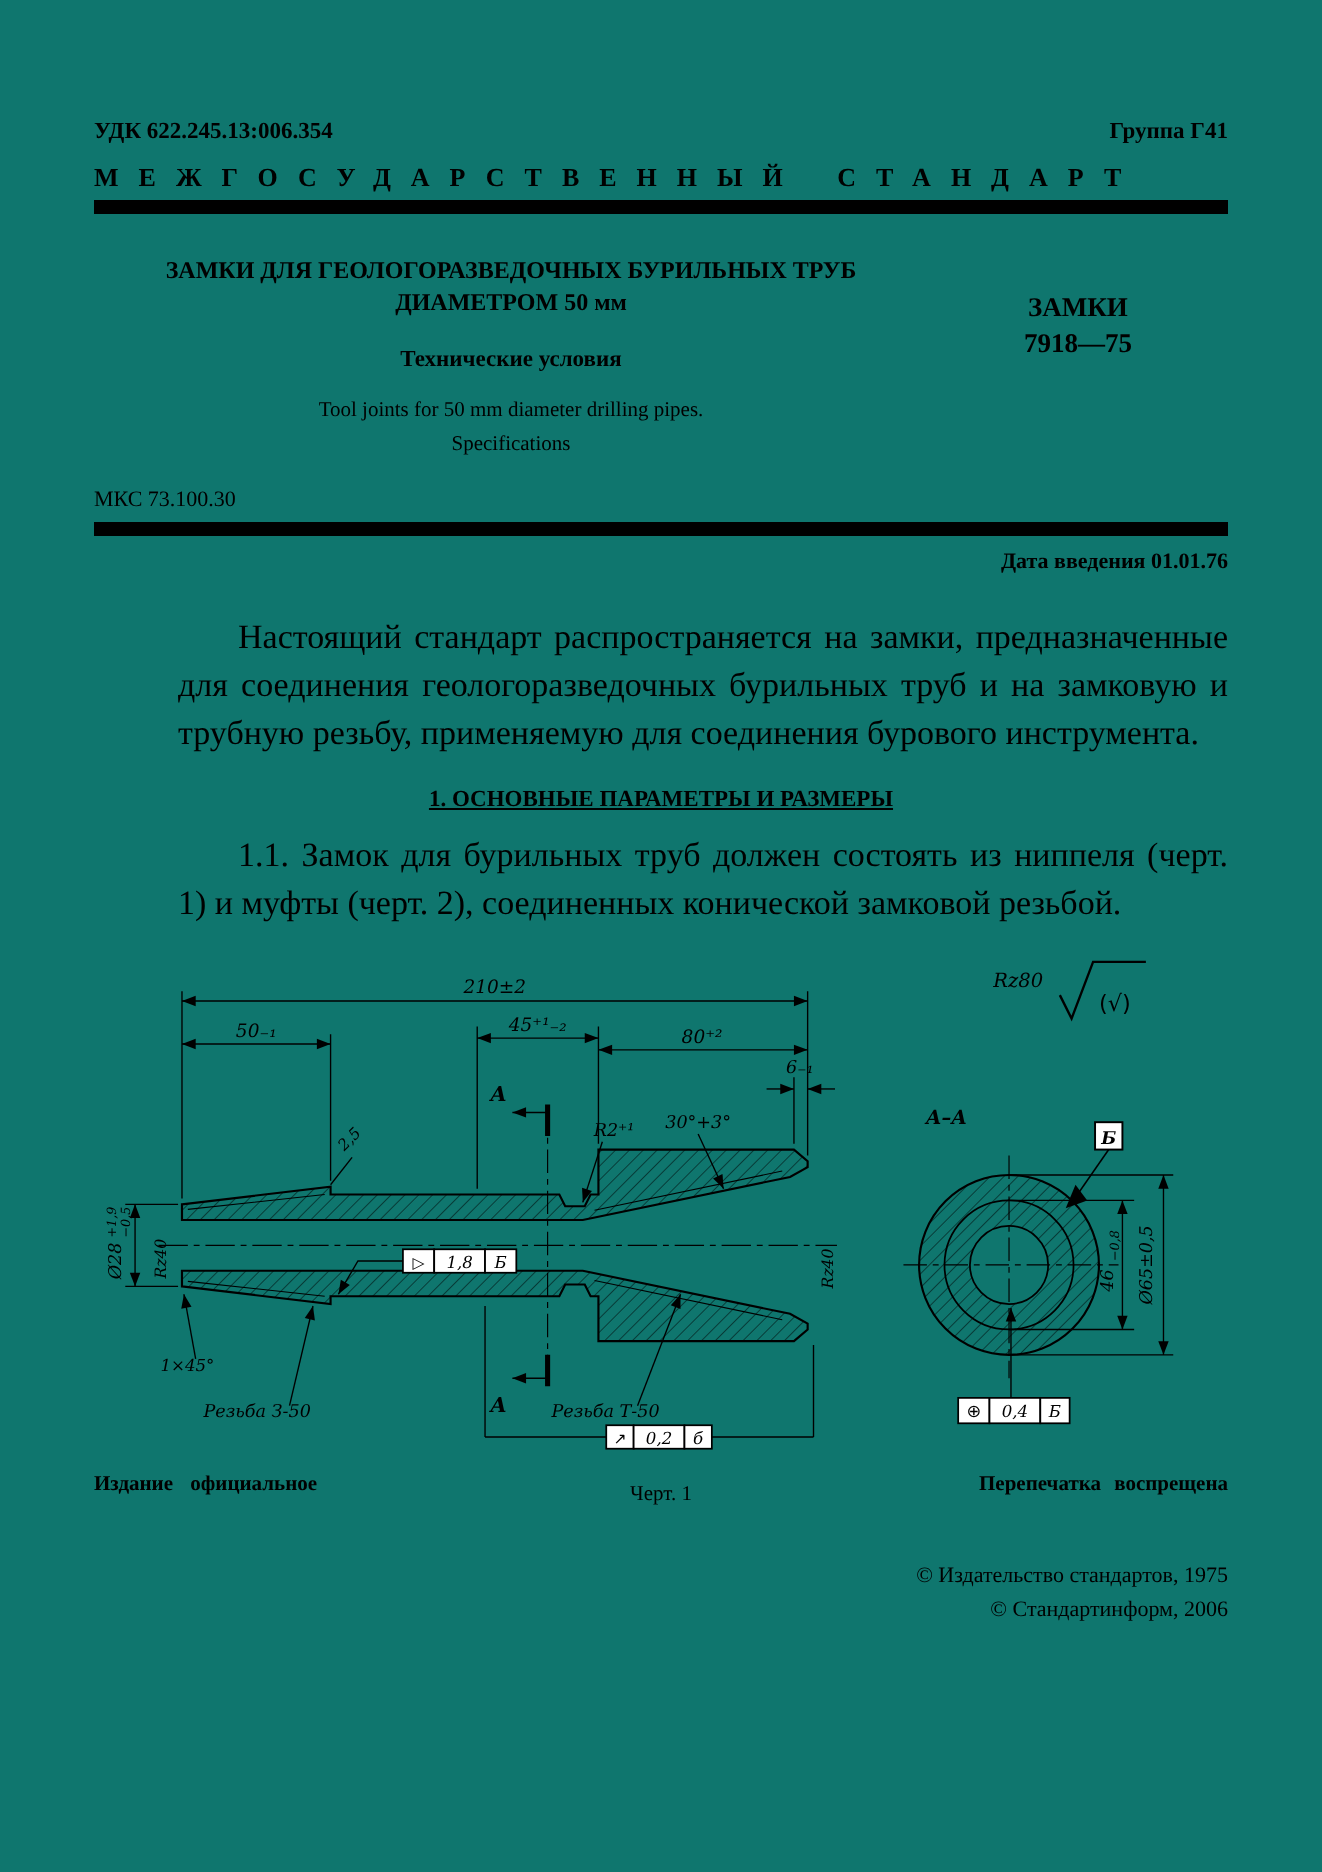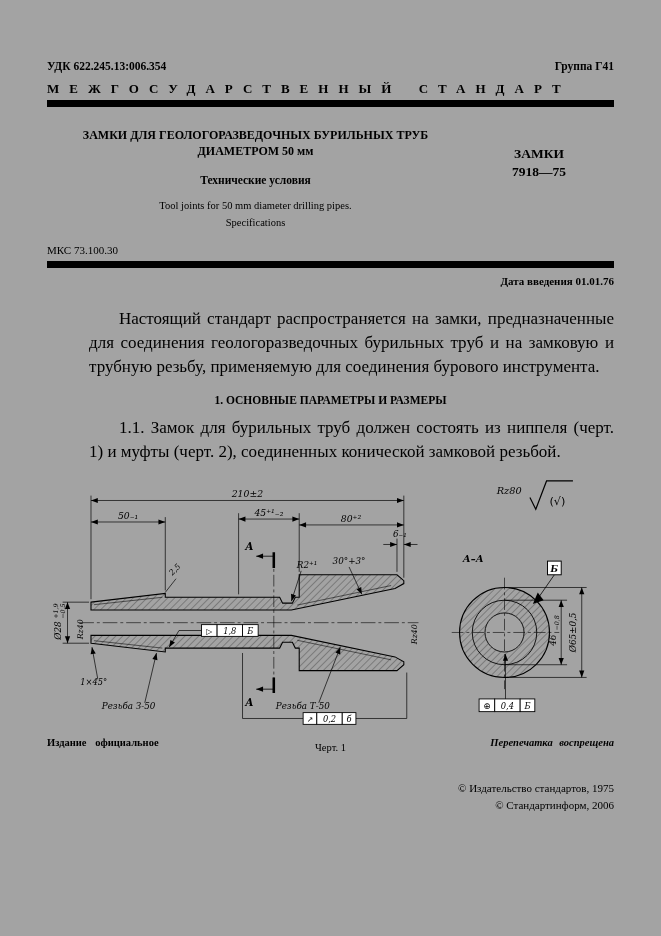"УДК 622.245.13:006.354" .page { background: #a3a3a3 -> #0f766e }
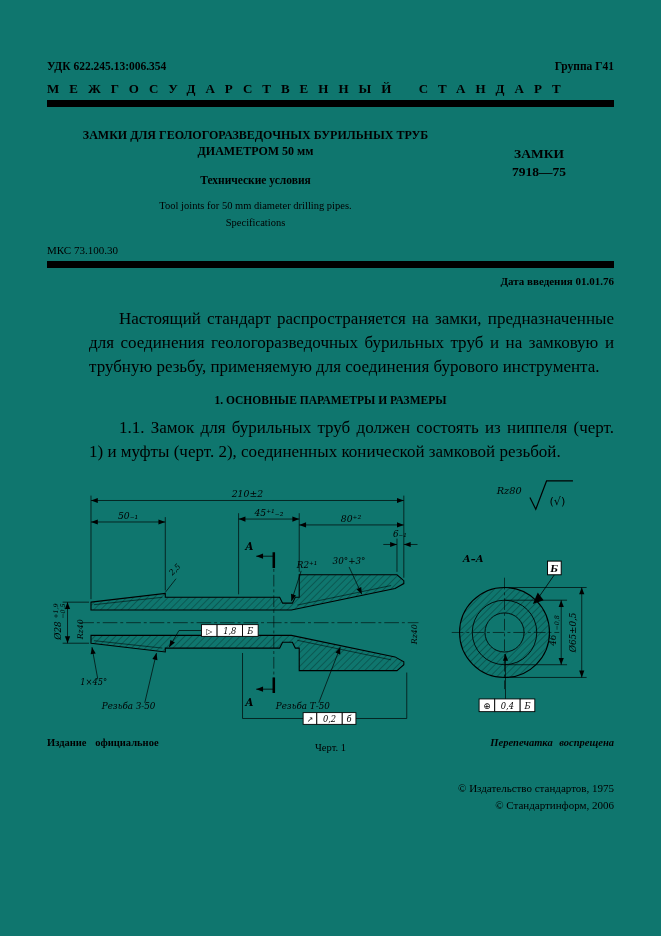"1. ОСНОВНЫЕ ПАРАМЕТРЫ И РАЗМЕРЫ" .sec-head { text-decoration: none -> underline }
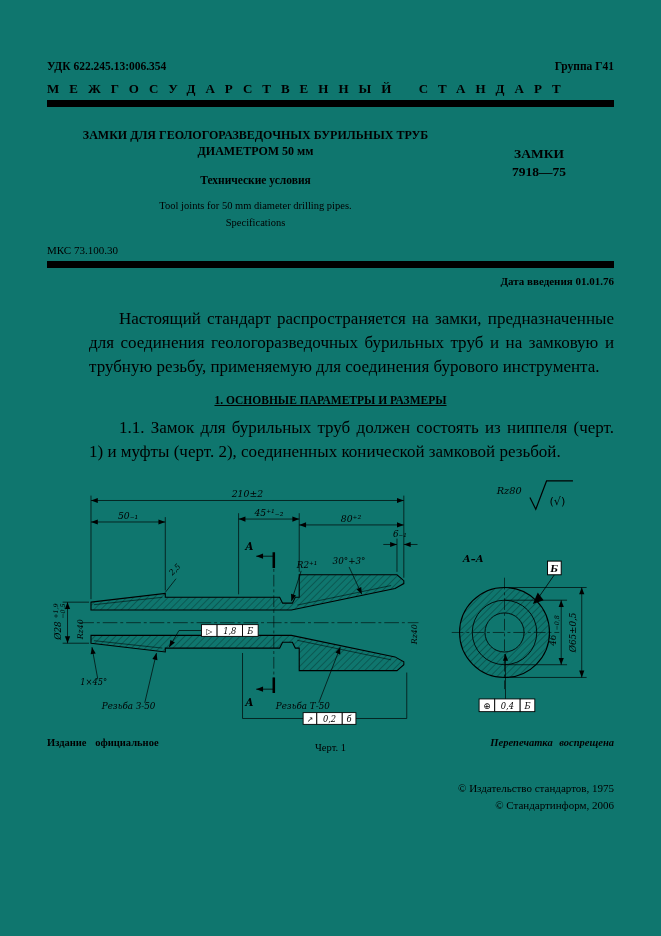"Перепечатка воспрещена" .reprint { font-style: italic -> none }
